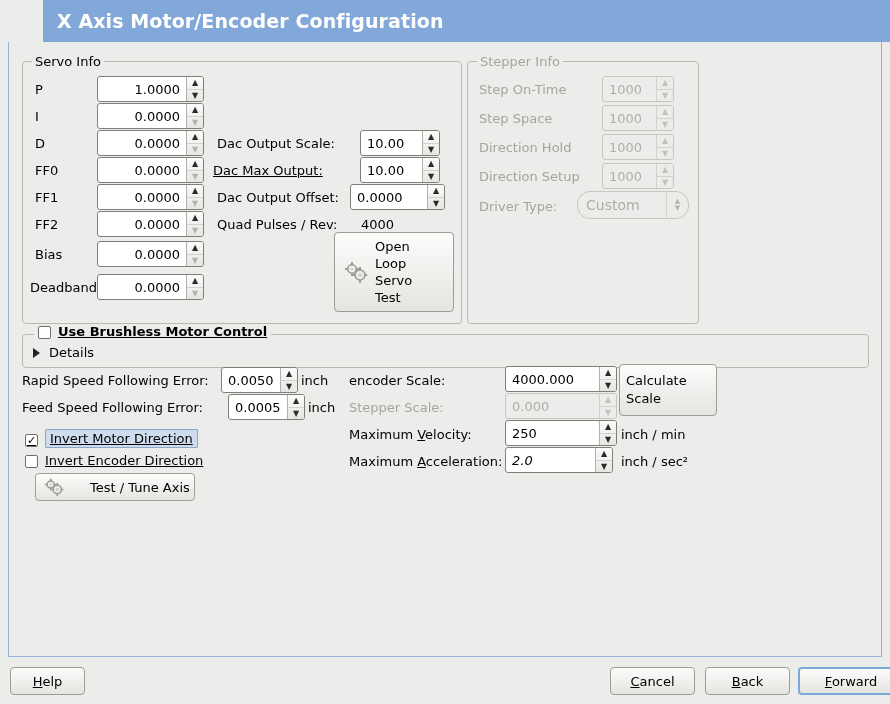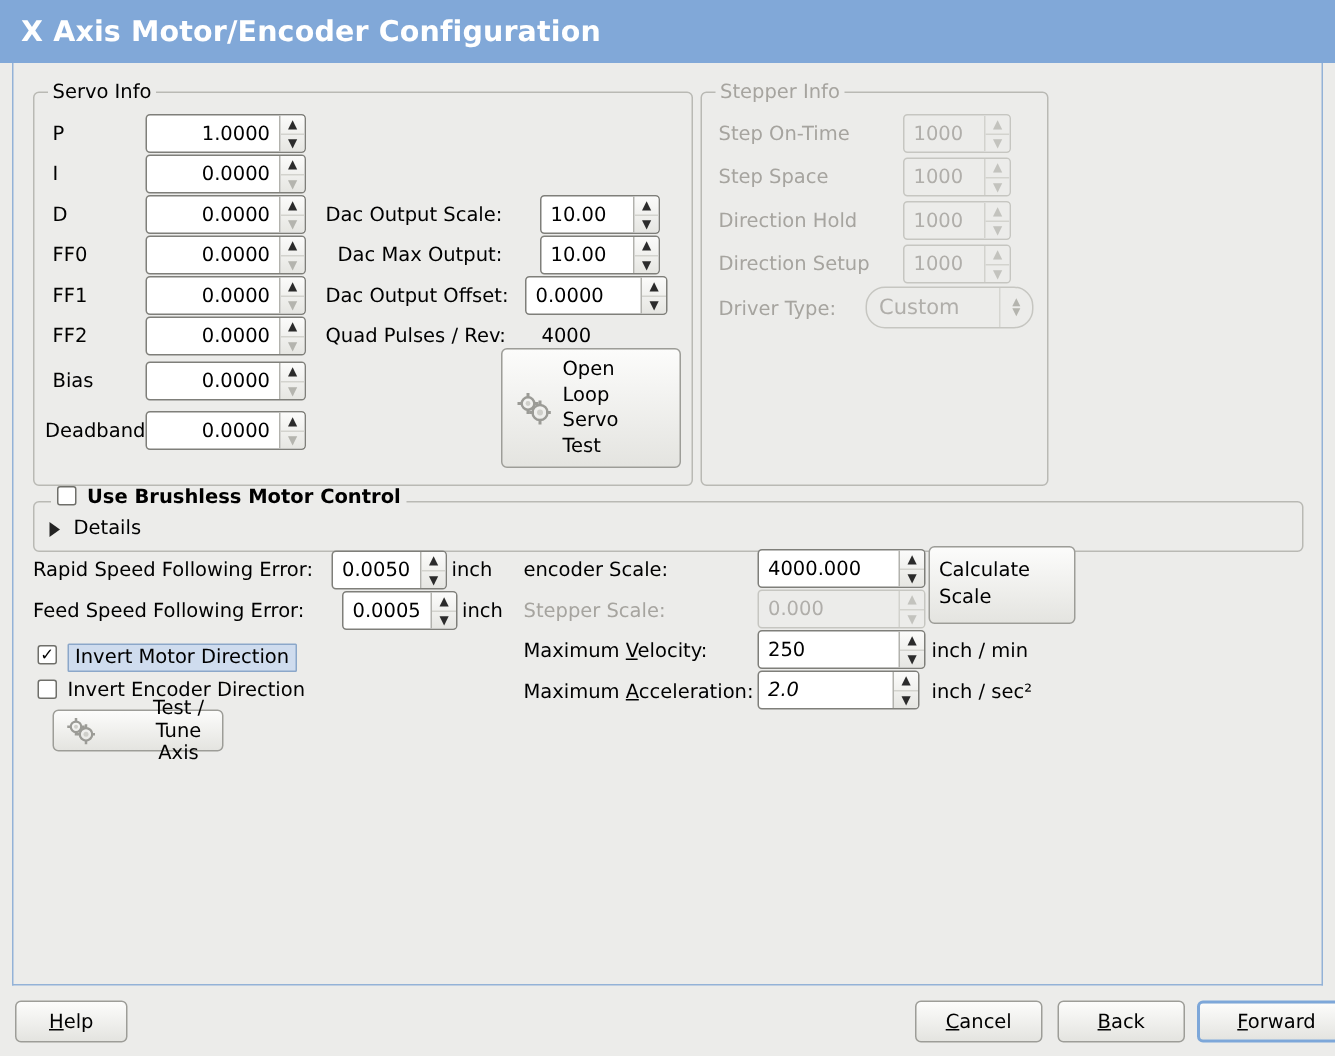"X Axis Motor/Encoder Configuration" #titlebar { margin-left: none -> 43px }
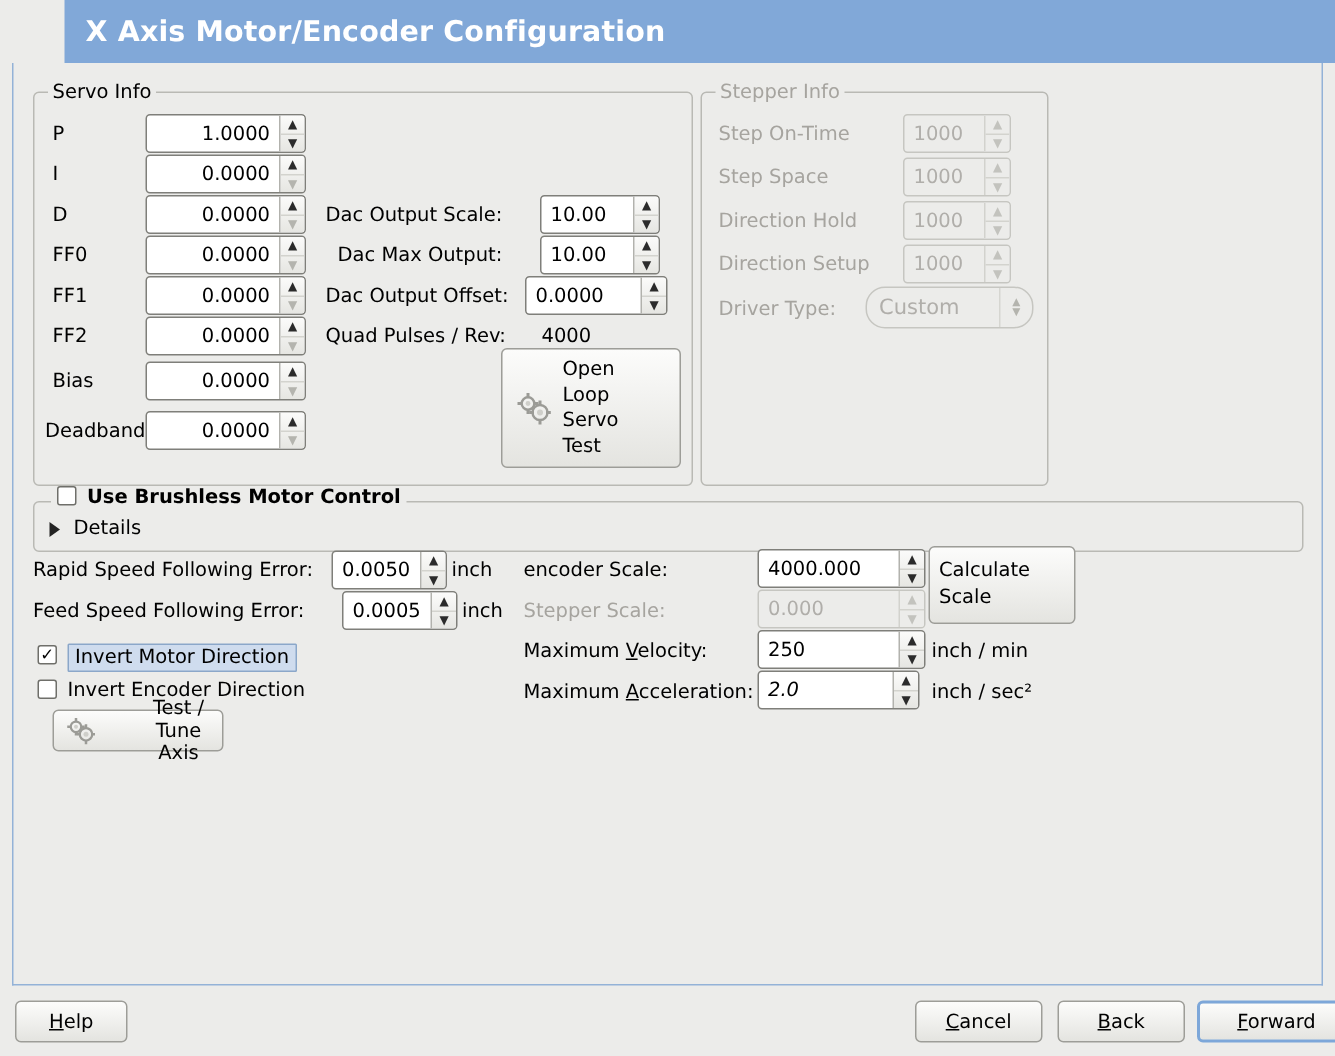"Dac Max Output:" span.lbl { left: 216px -> 204px; text-decoration: none -> underline }
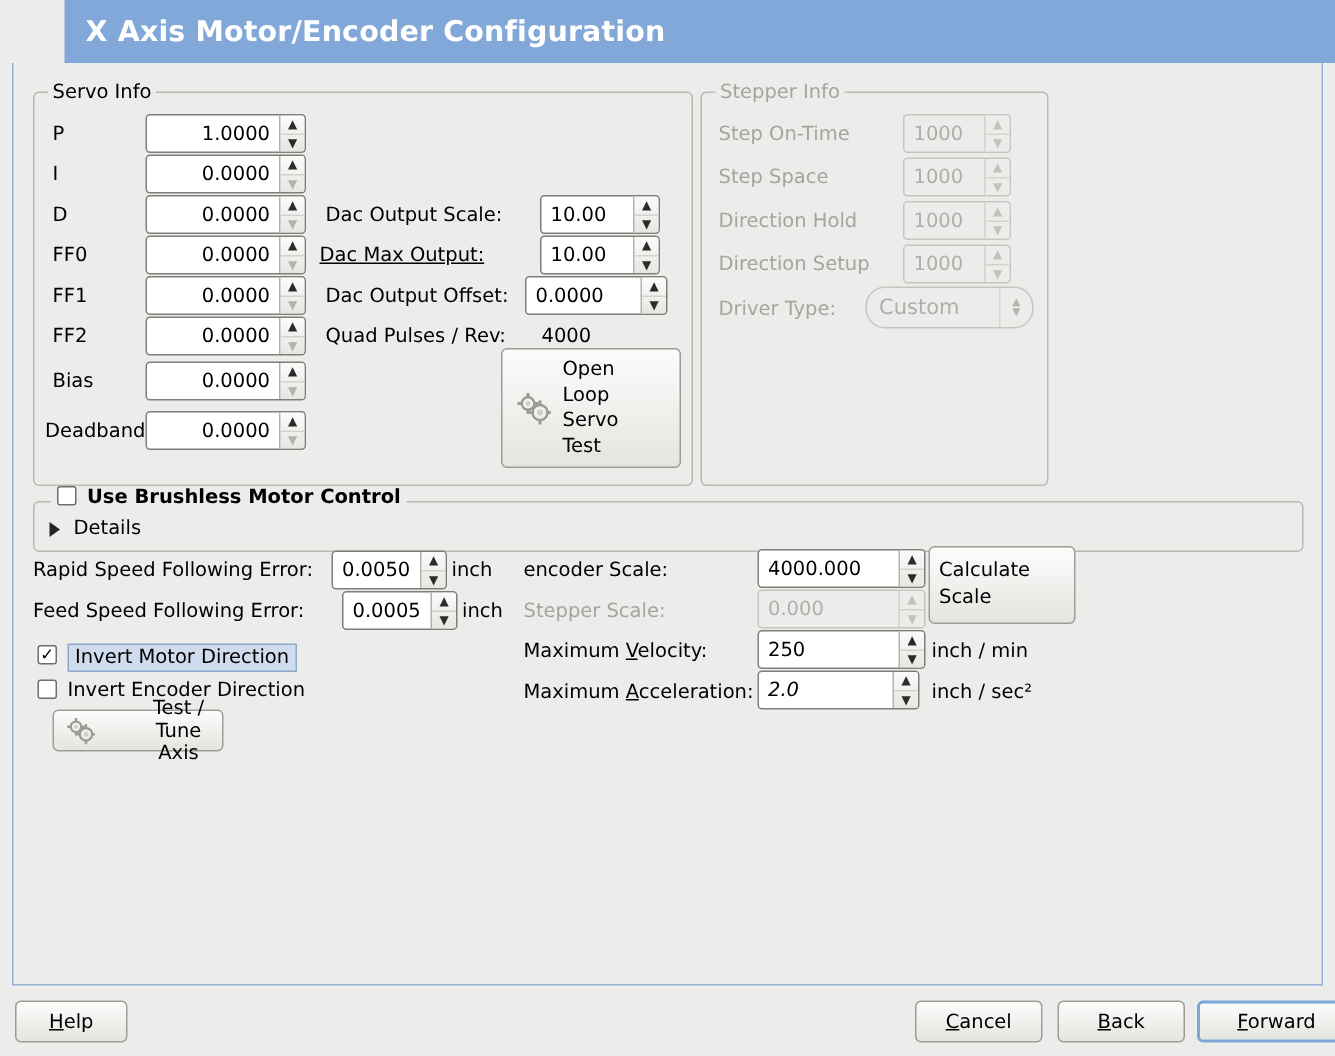"Use Brushless Motor Control" .cbox { align-items: flex-start -> flex-end; text-decoration: none -> underline }
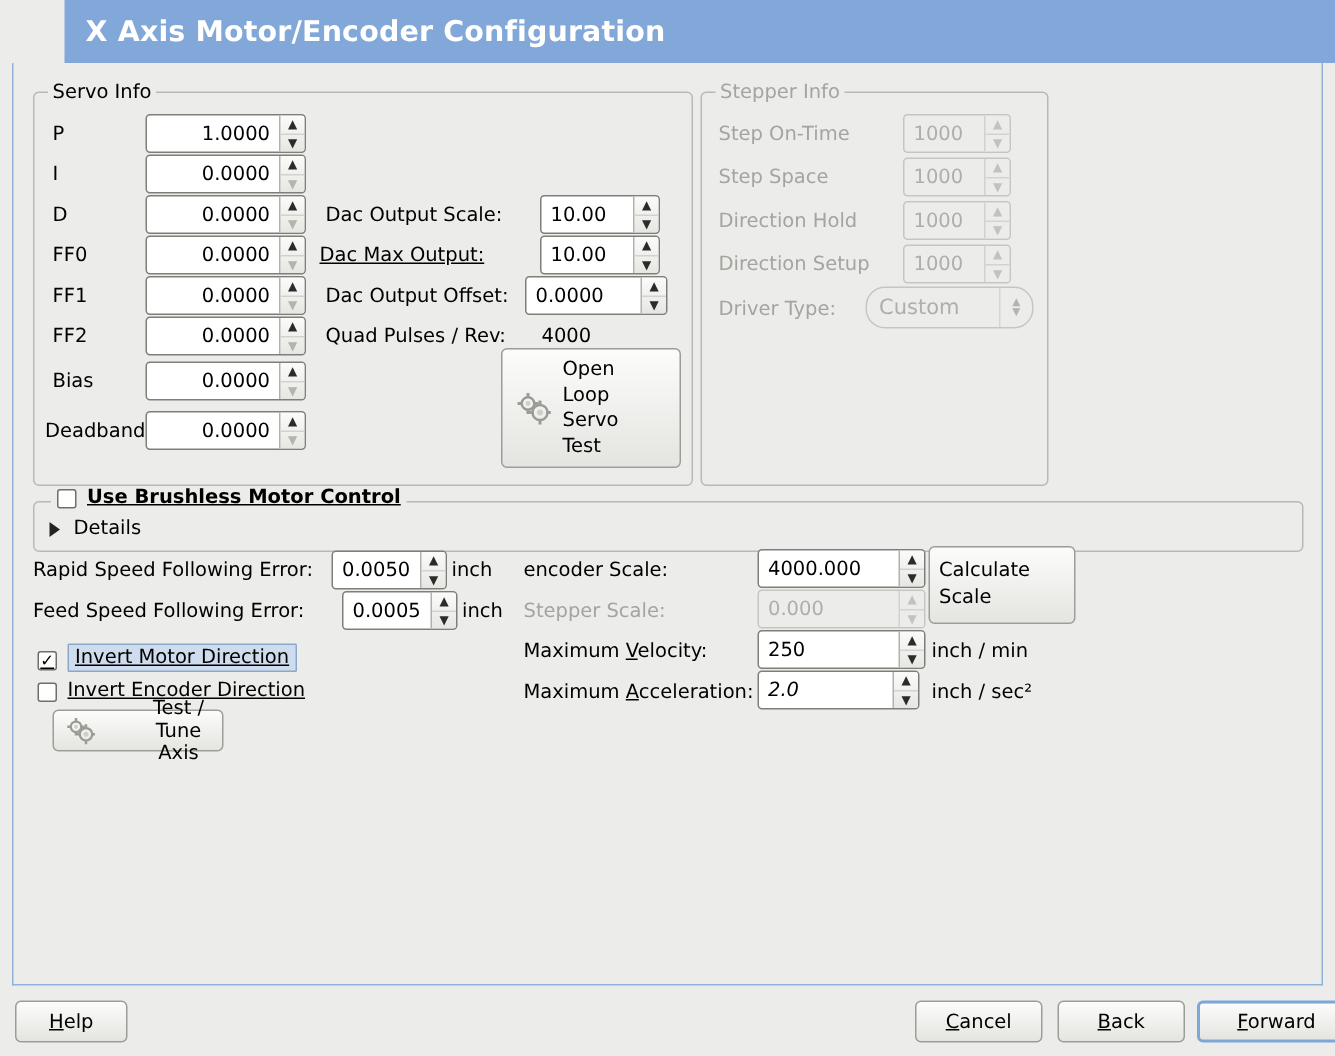"Test / Tune Axis" div.btn { width: 114px -> 160px }
